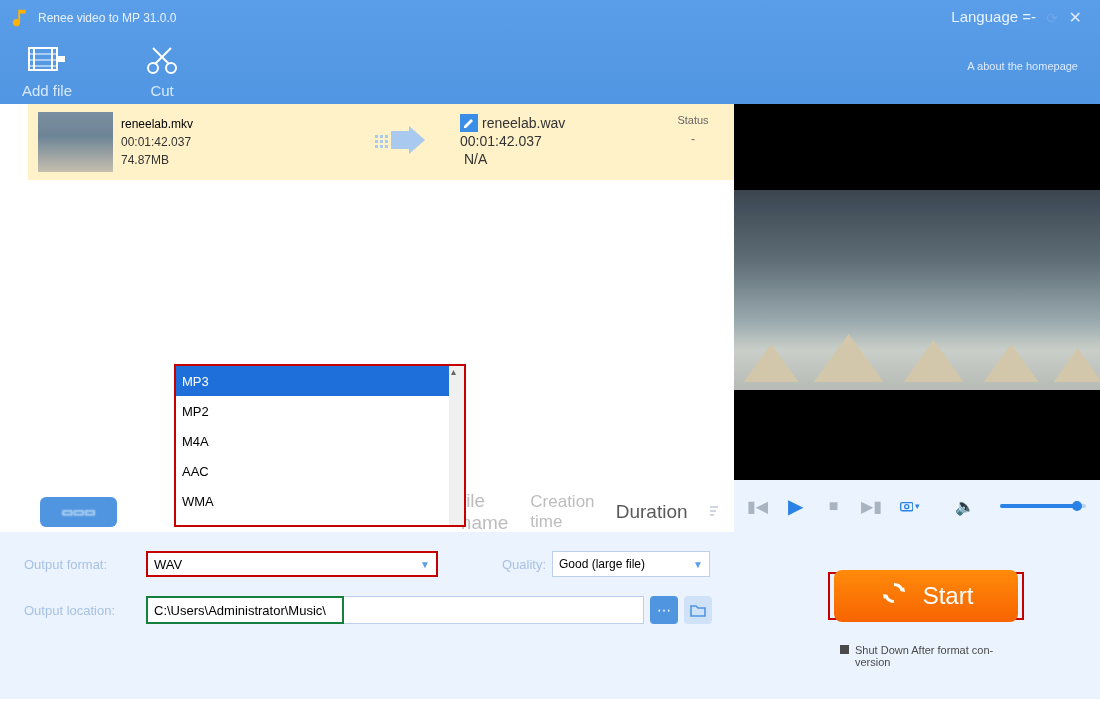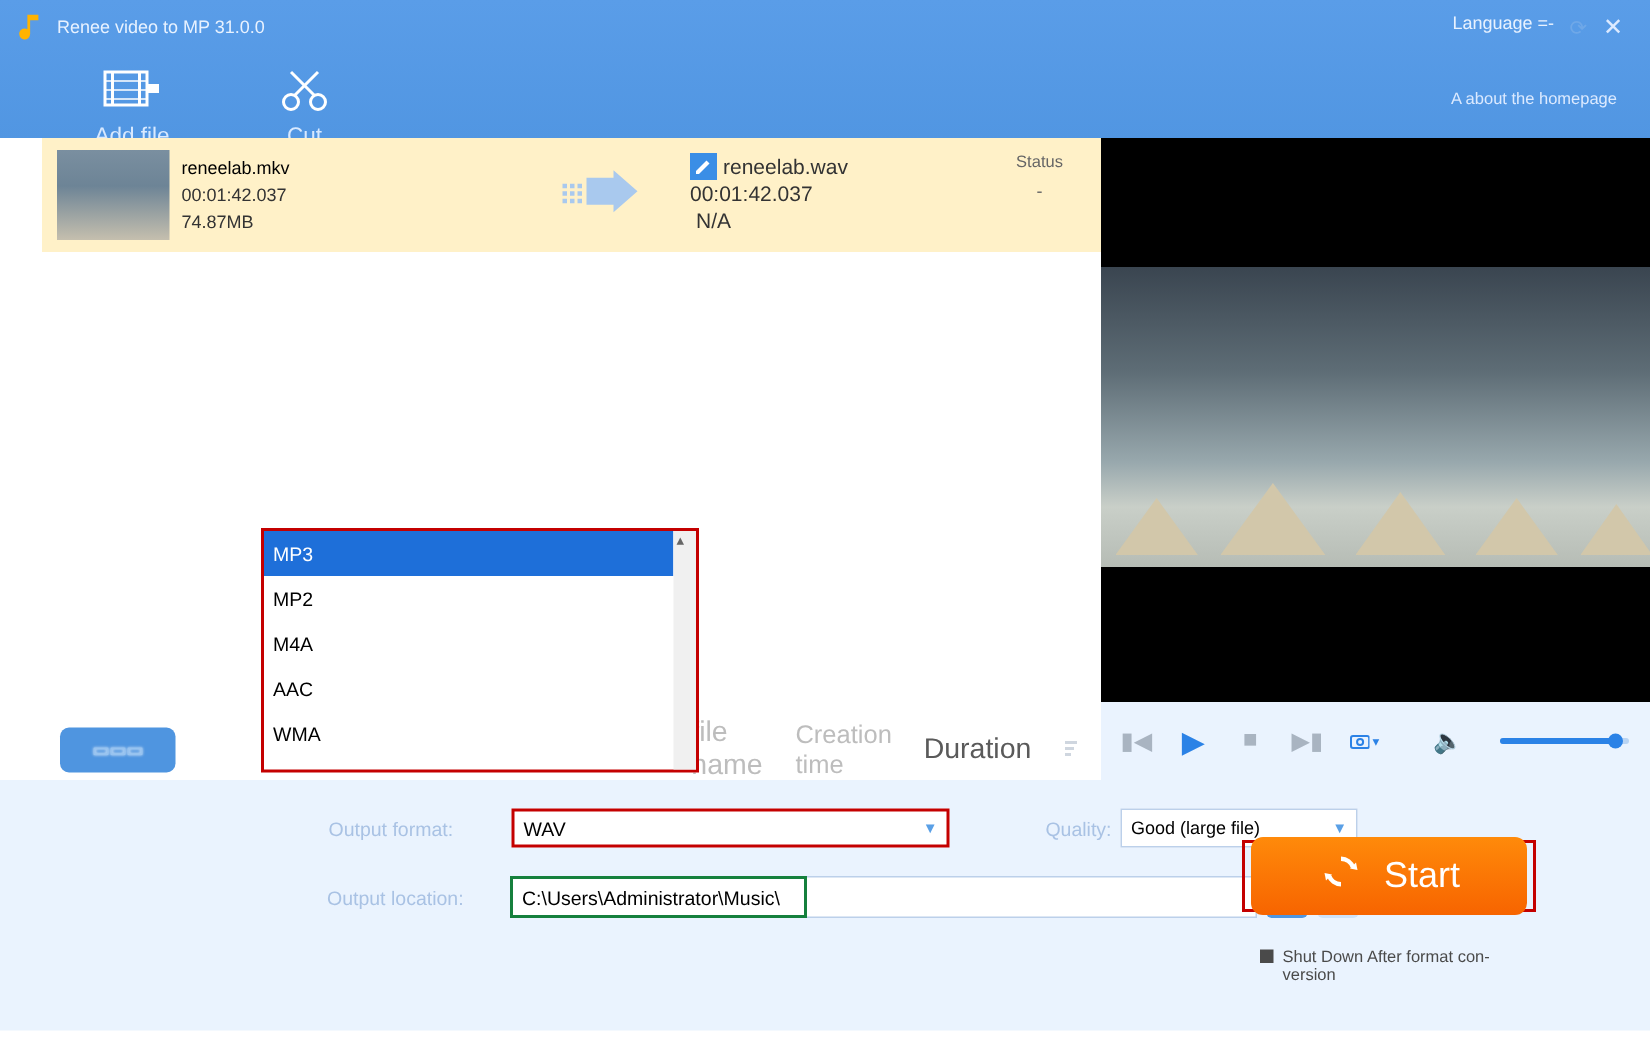"Renee video to MP 31.0.0" .header { height: 92px -> 104px }
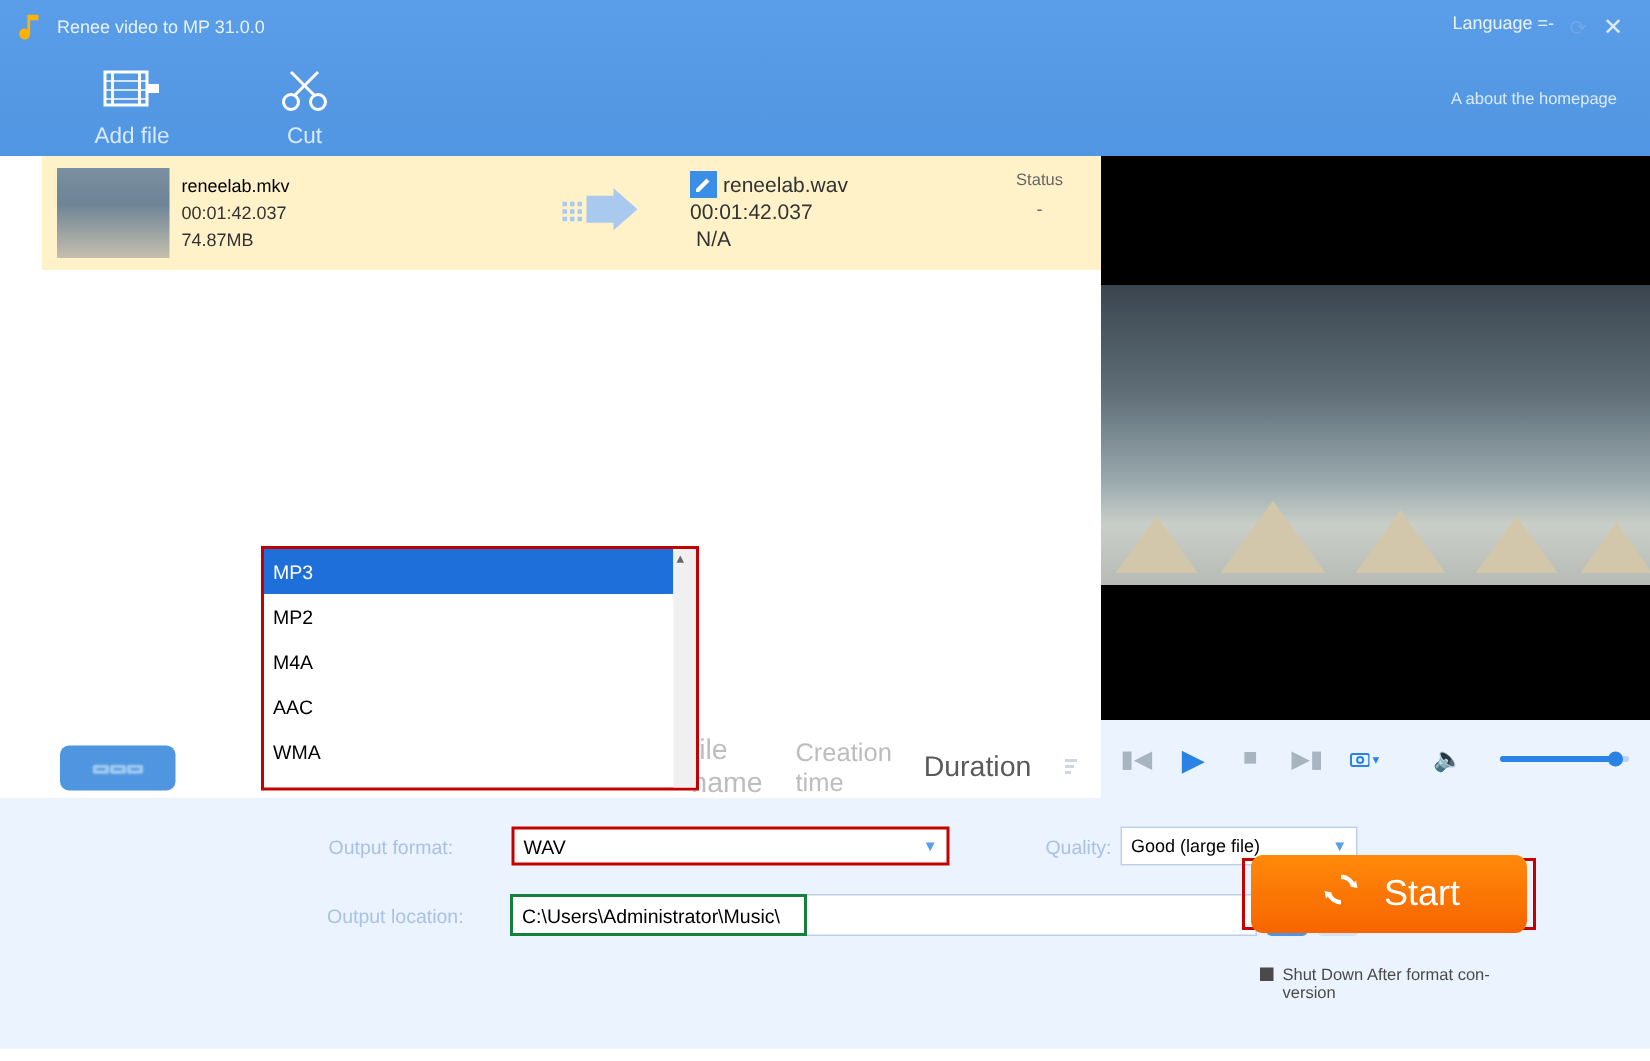"Language =-" .lang-label { font-size: 12px -> 15px }
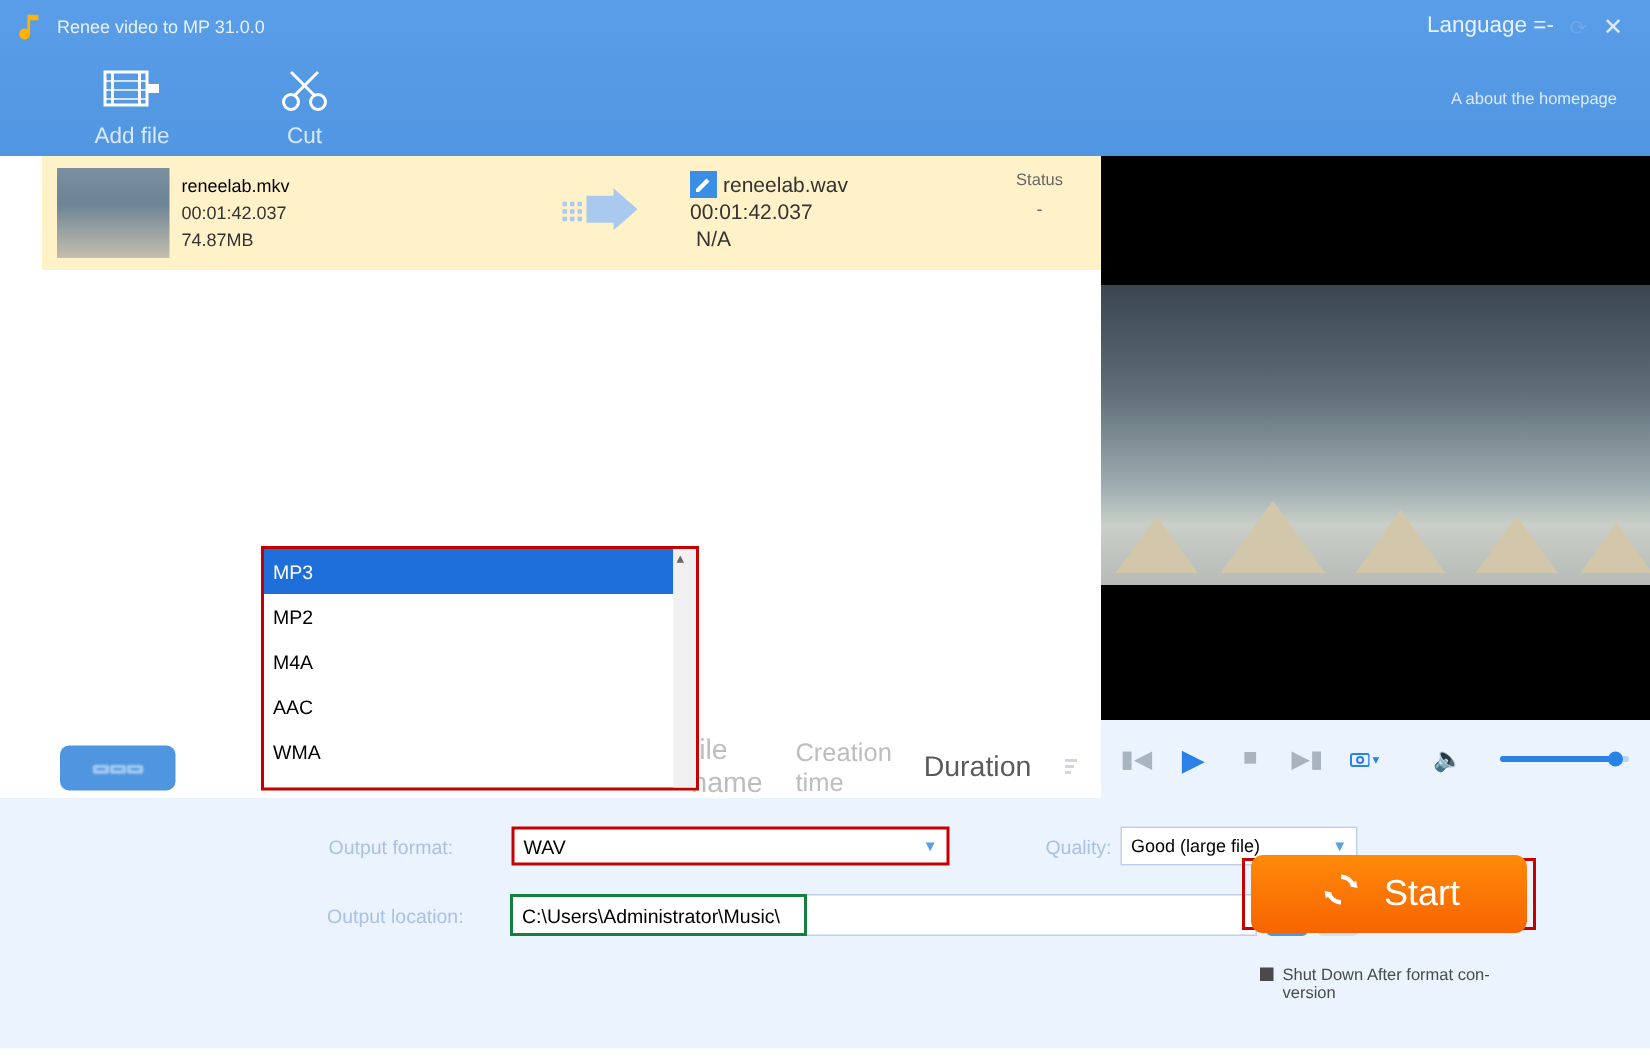"Add file" .tb-buttons { margin-left: 41px -> none }
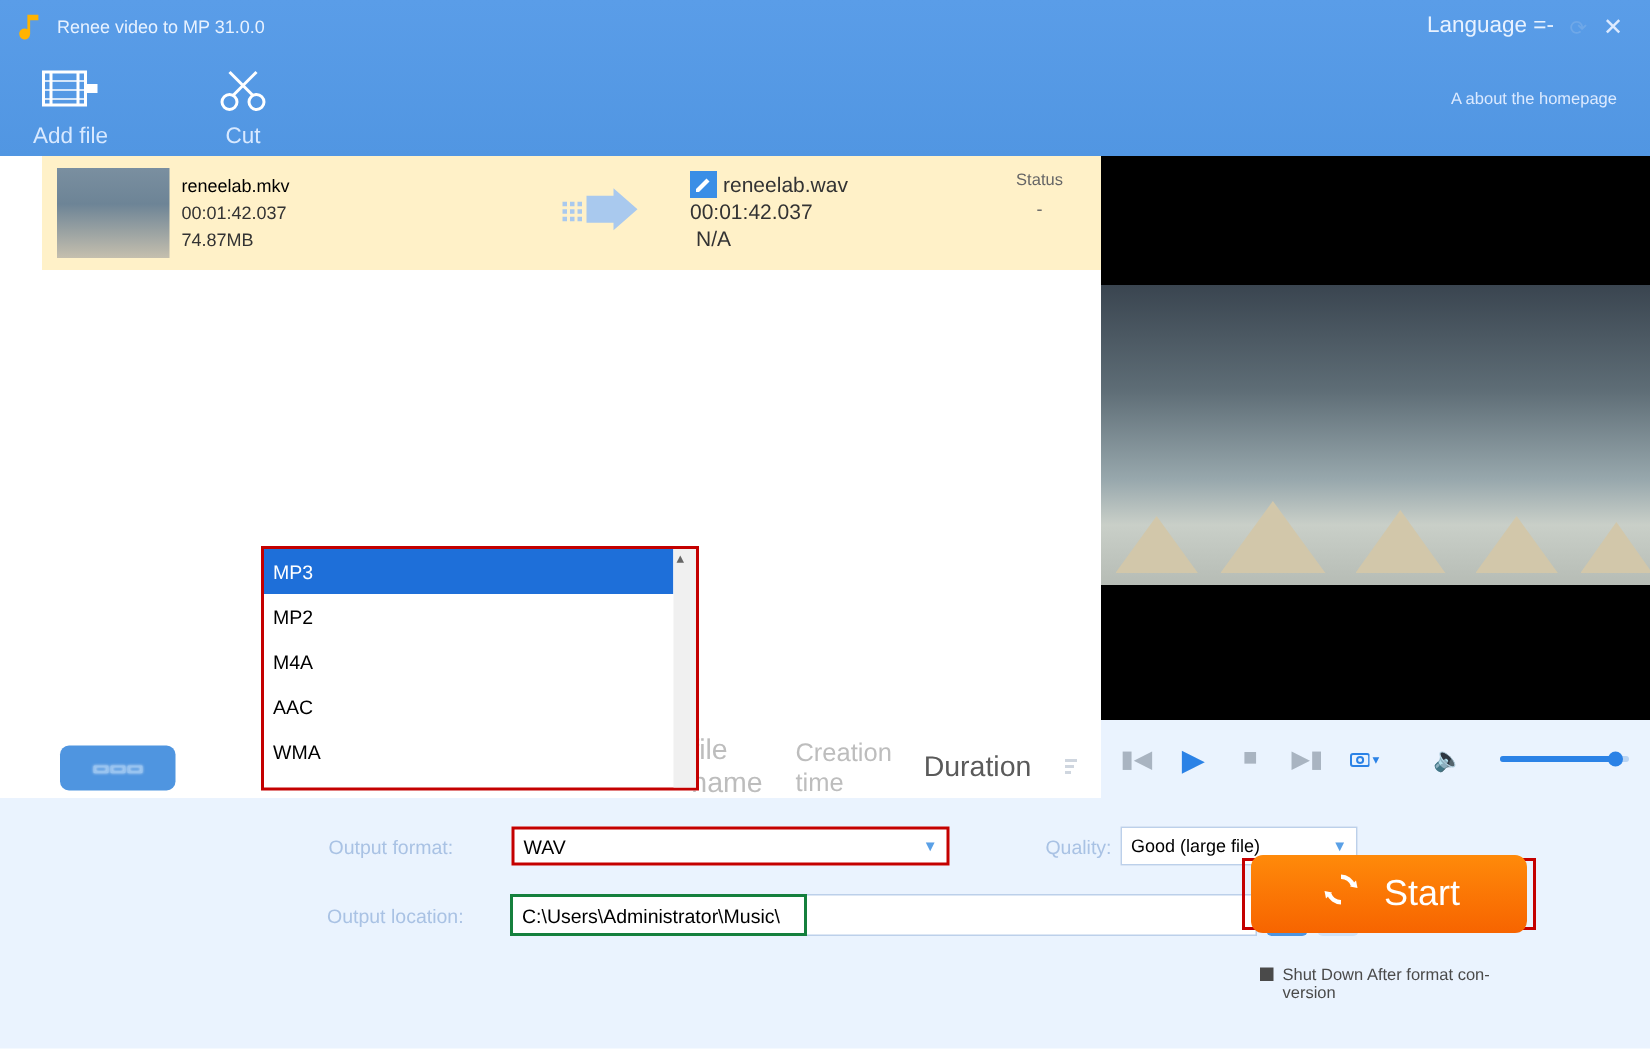"Output format:" .row { justify-content: center -> none }
